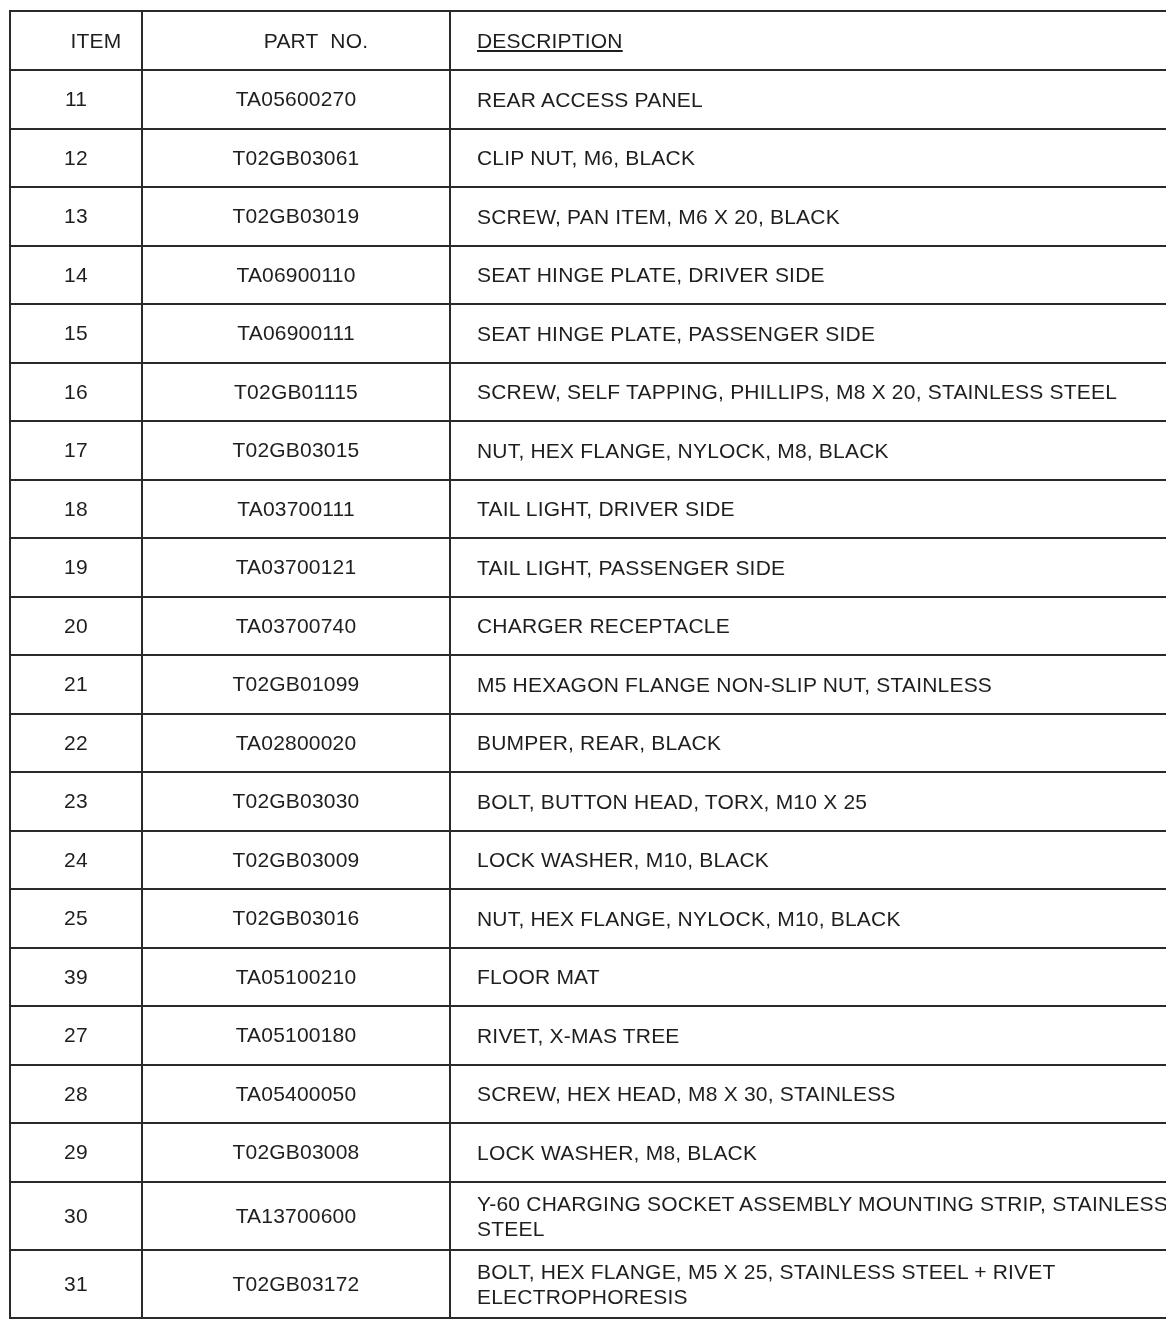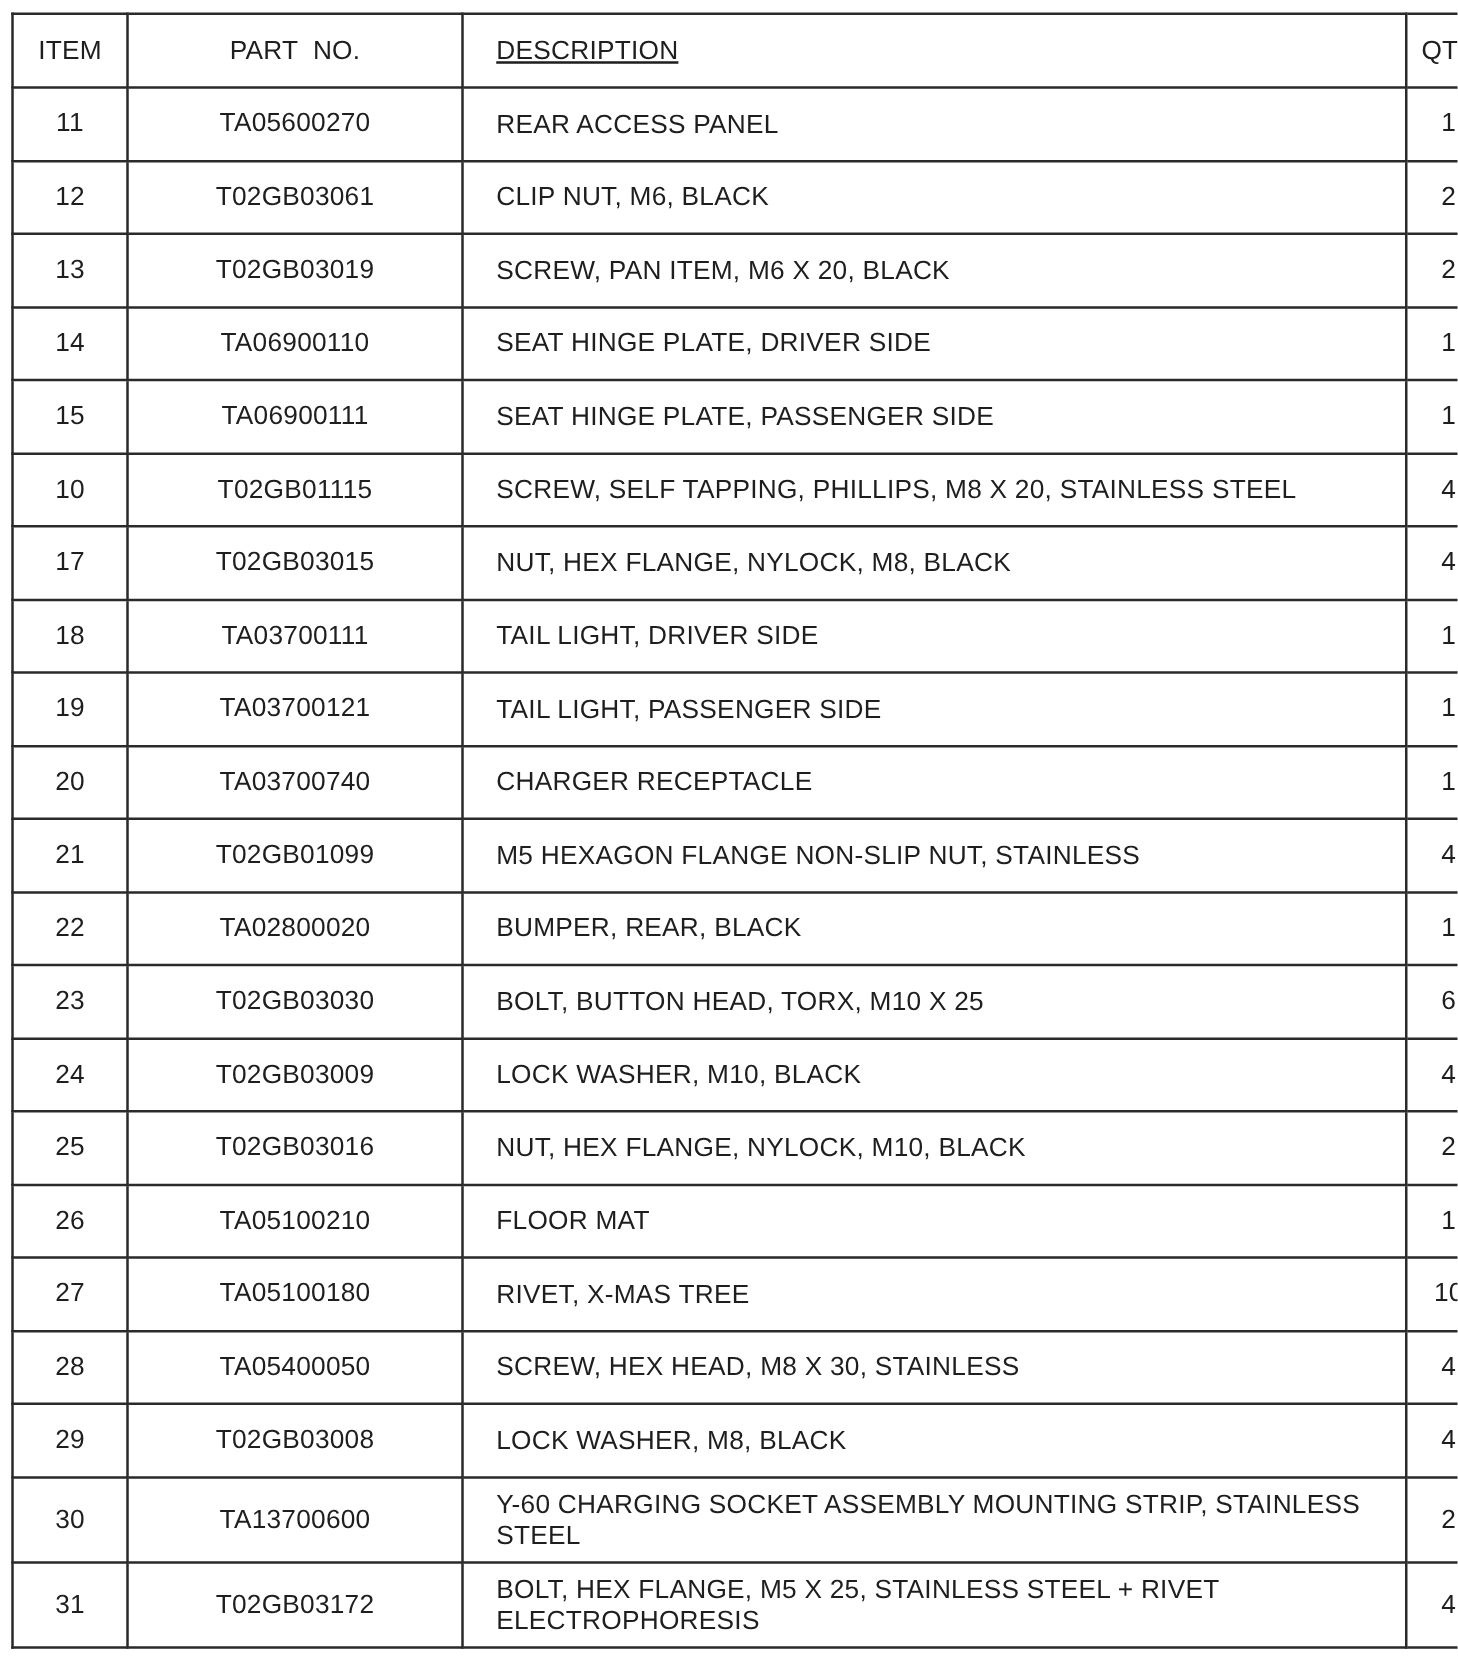"ITEM" .parts-table th { padding-left: none -> 40px }
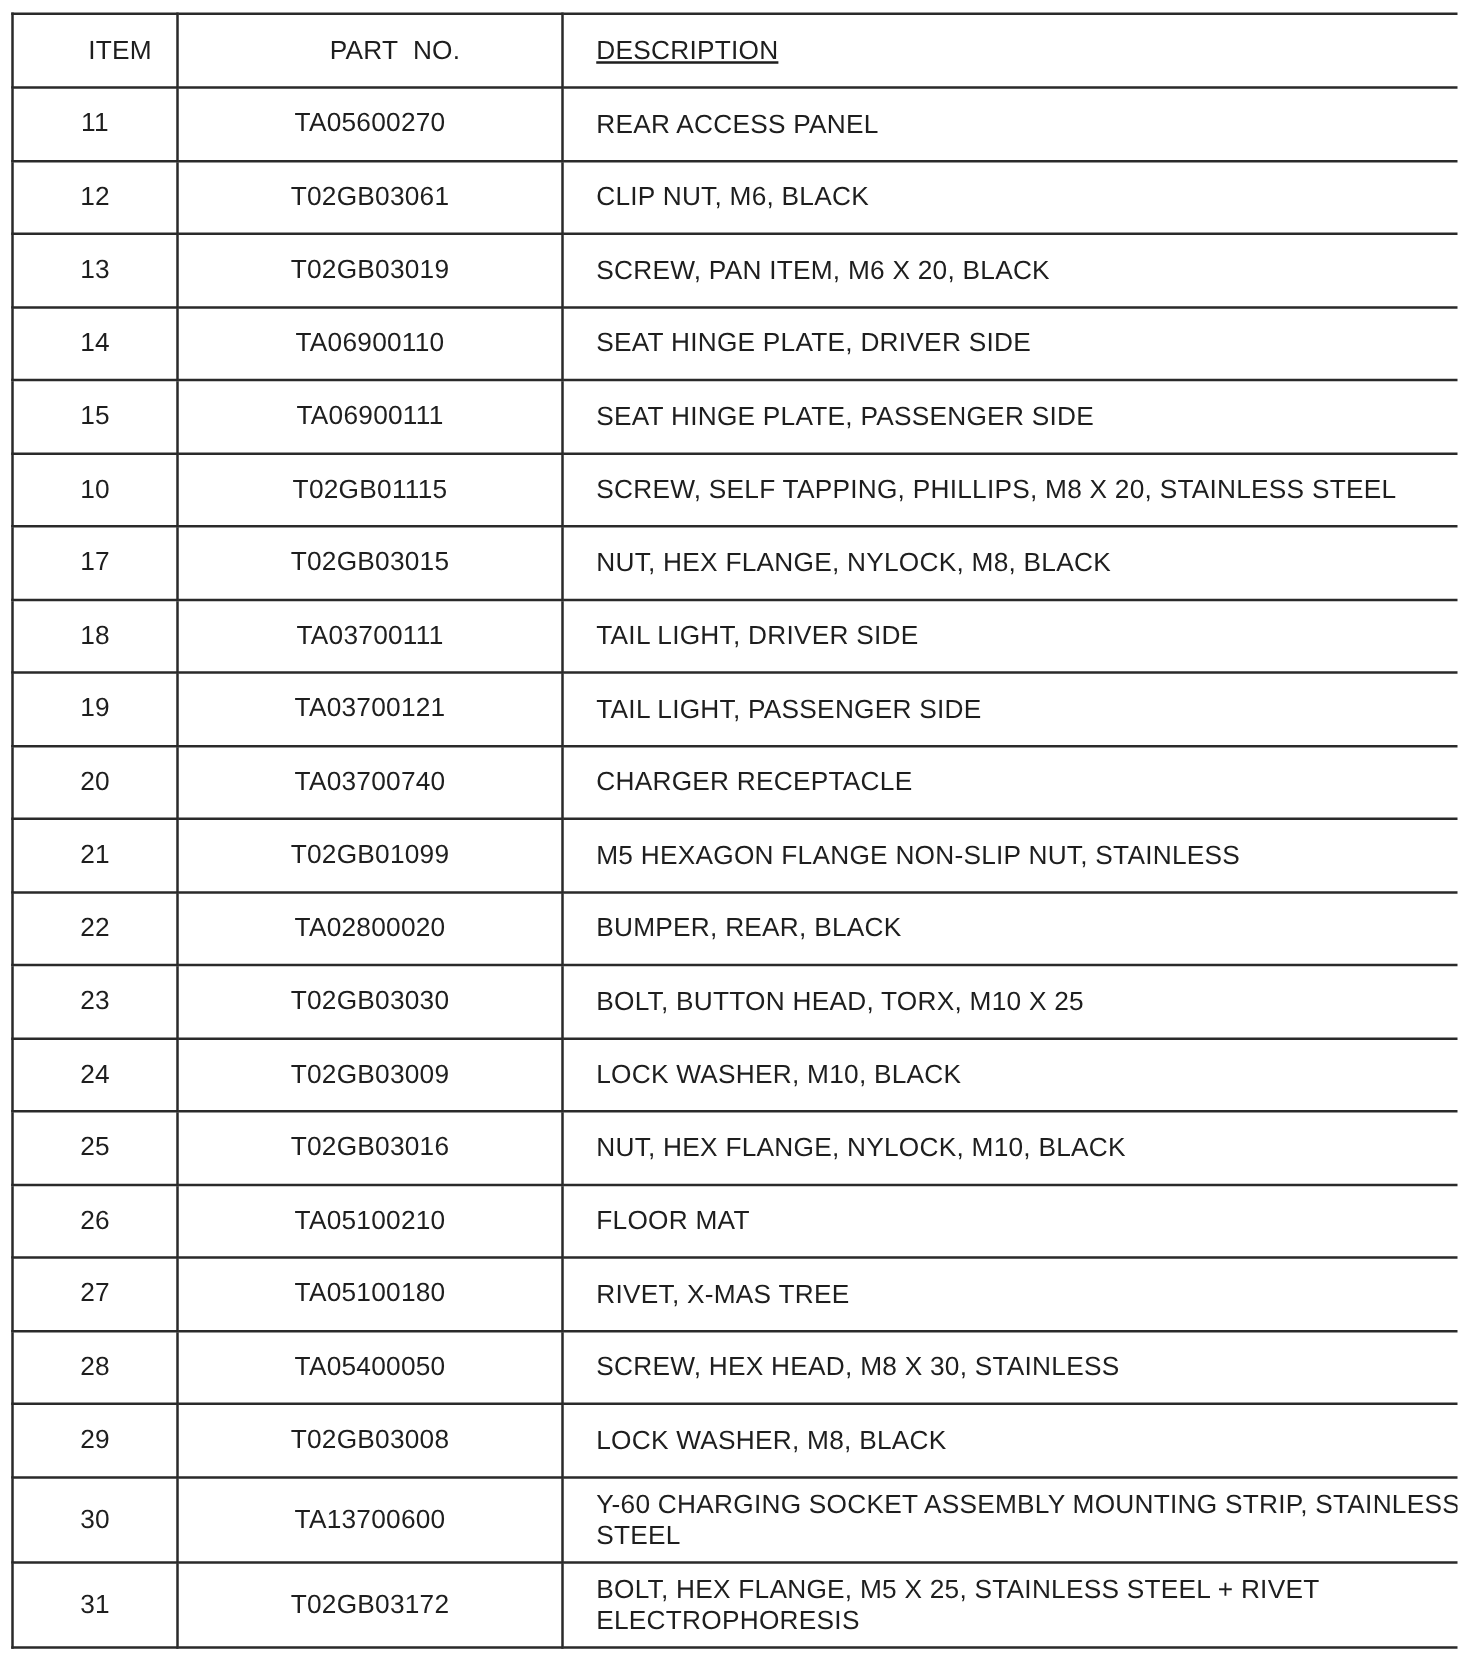"10" td.col-item { text: 10 -> 16 }
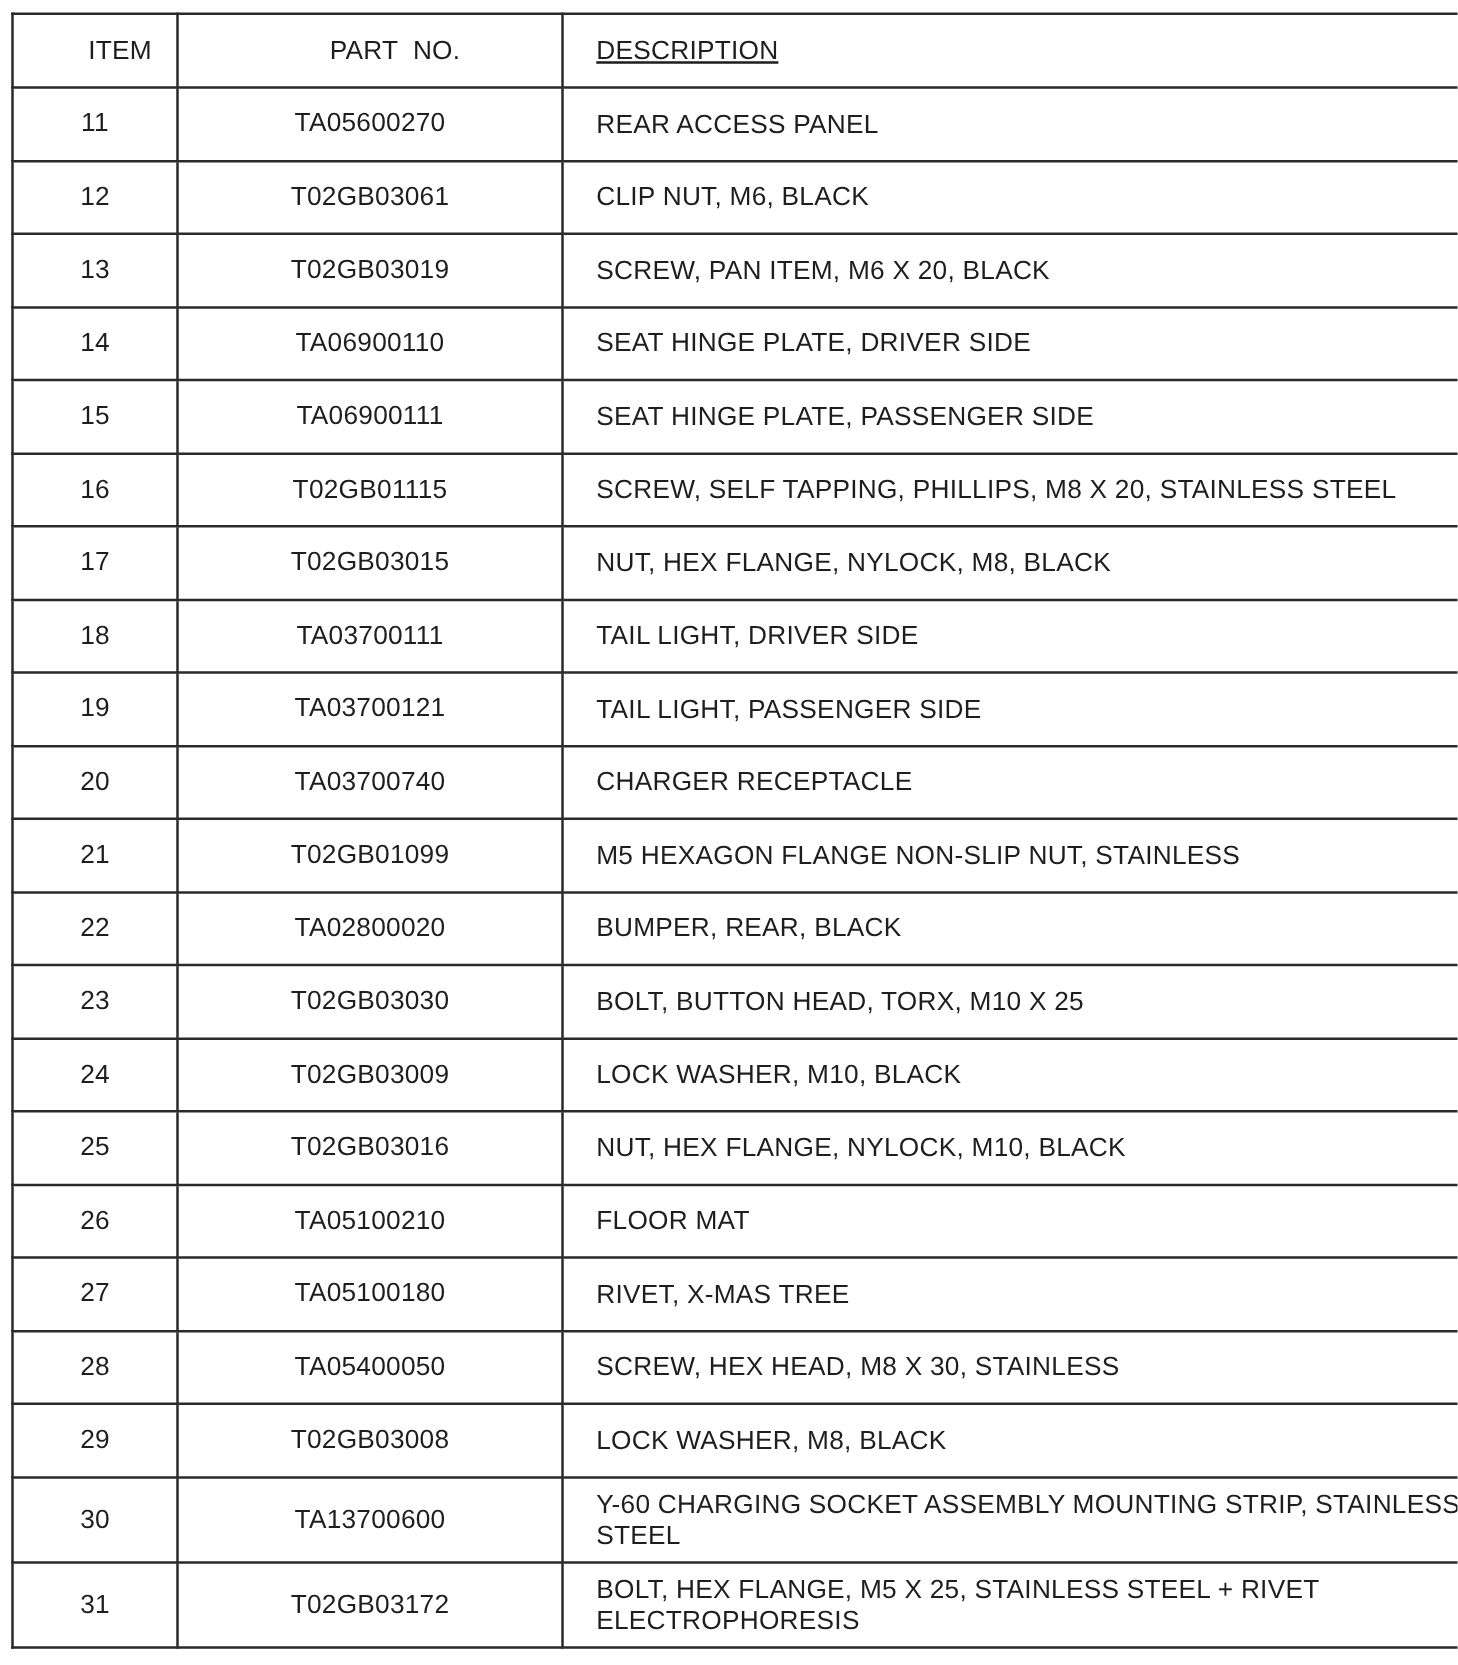"26" td.col-item { text: 26 -> 39 }
